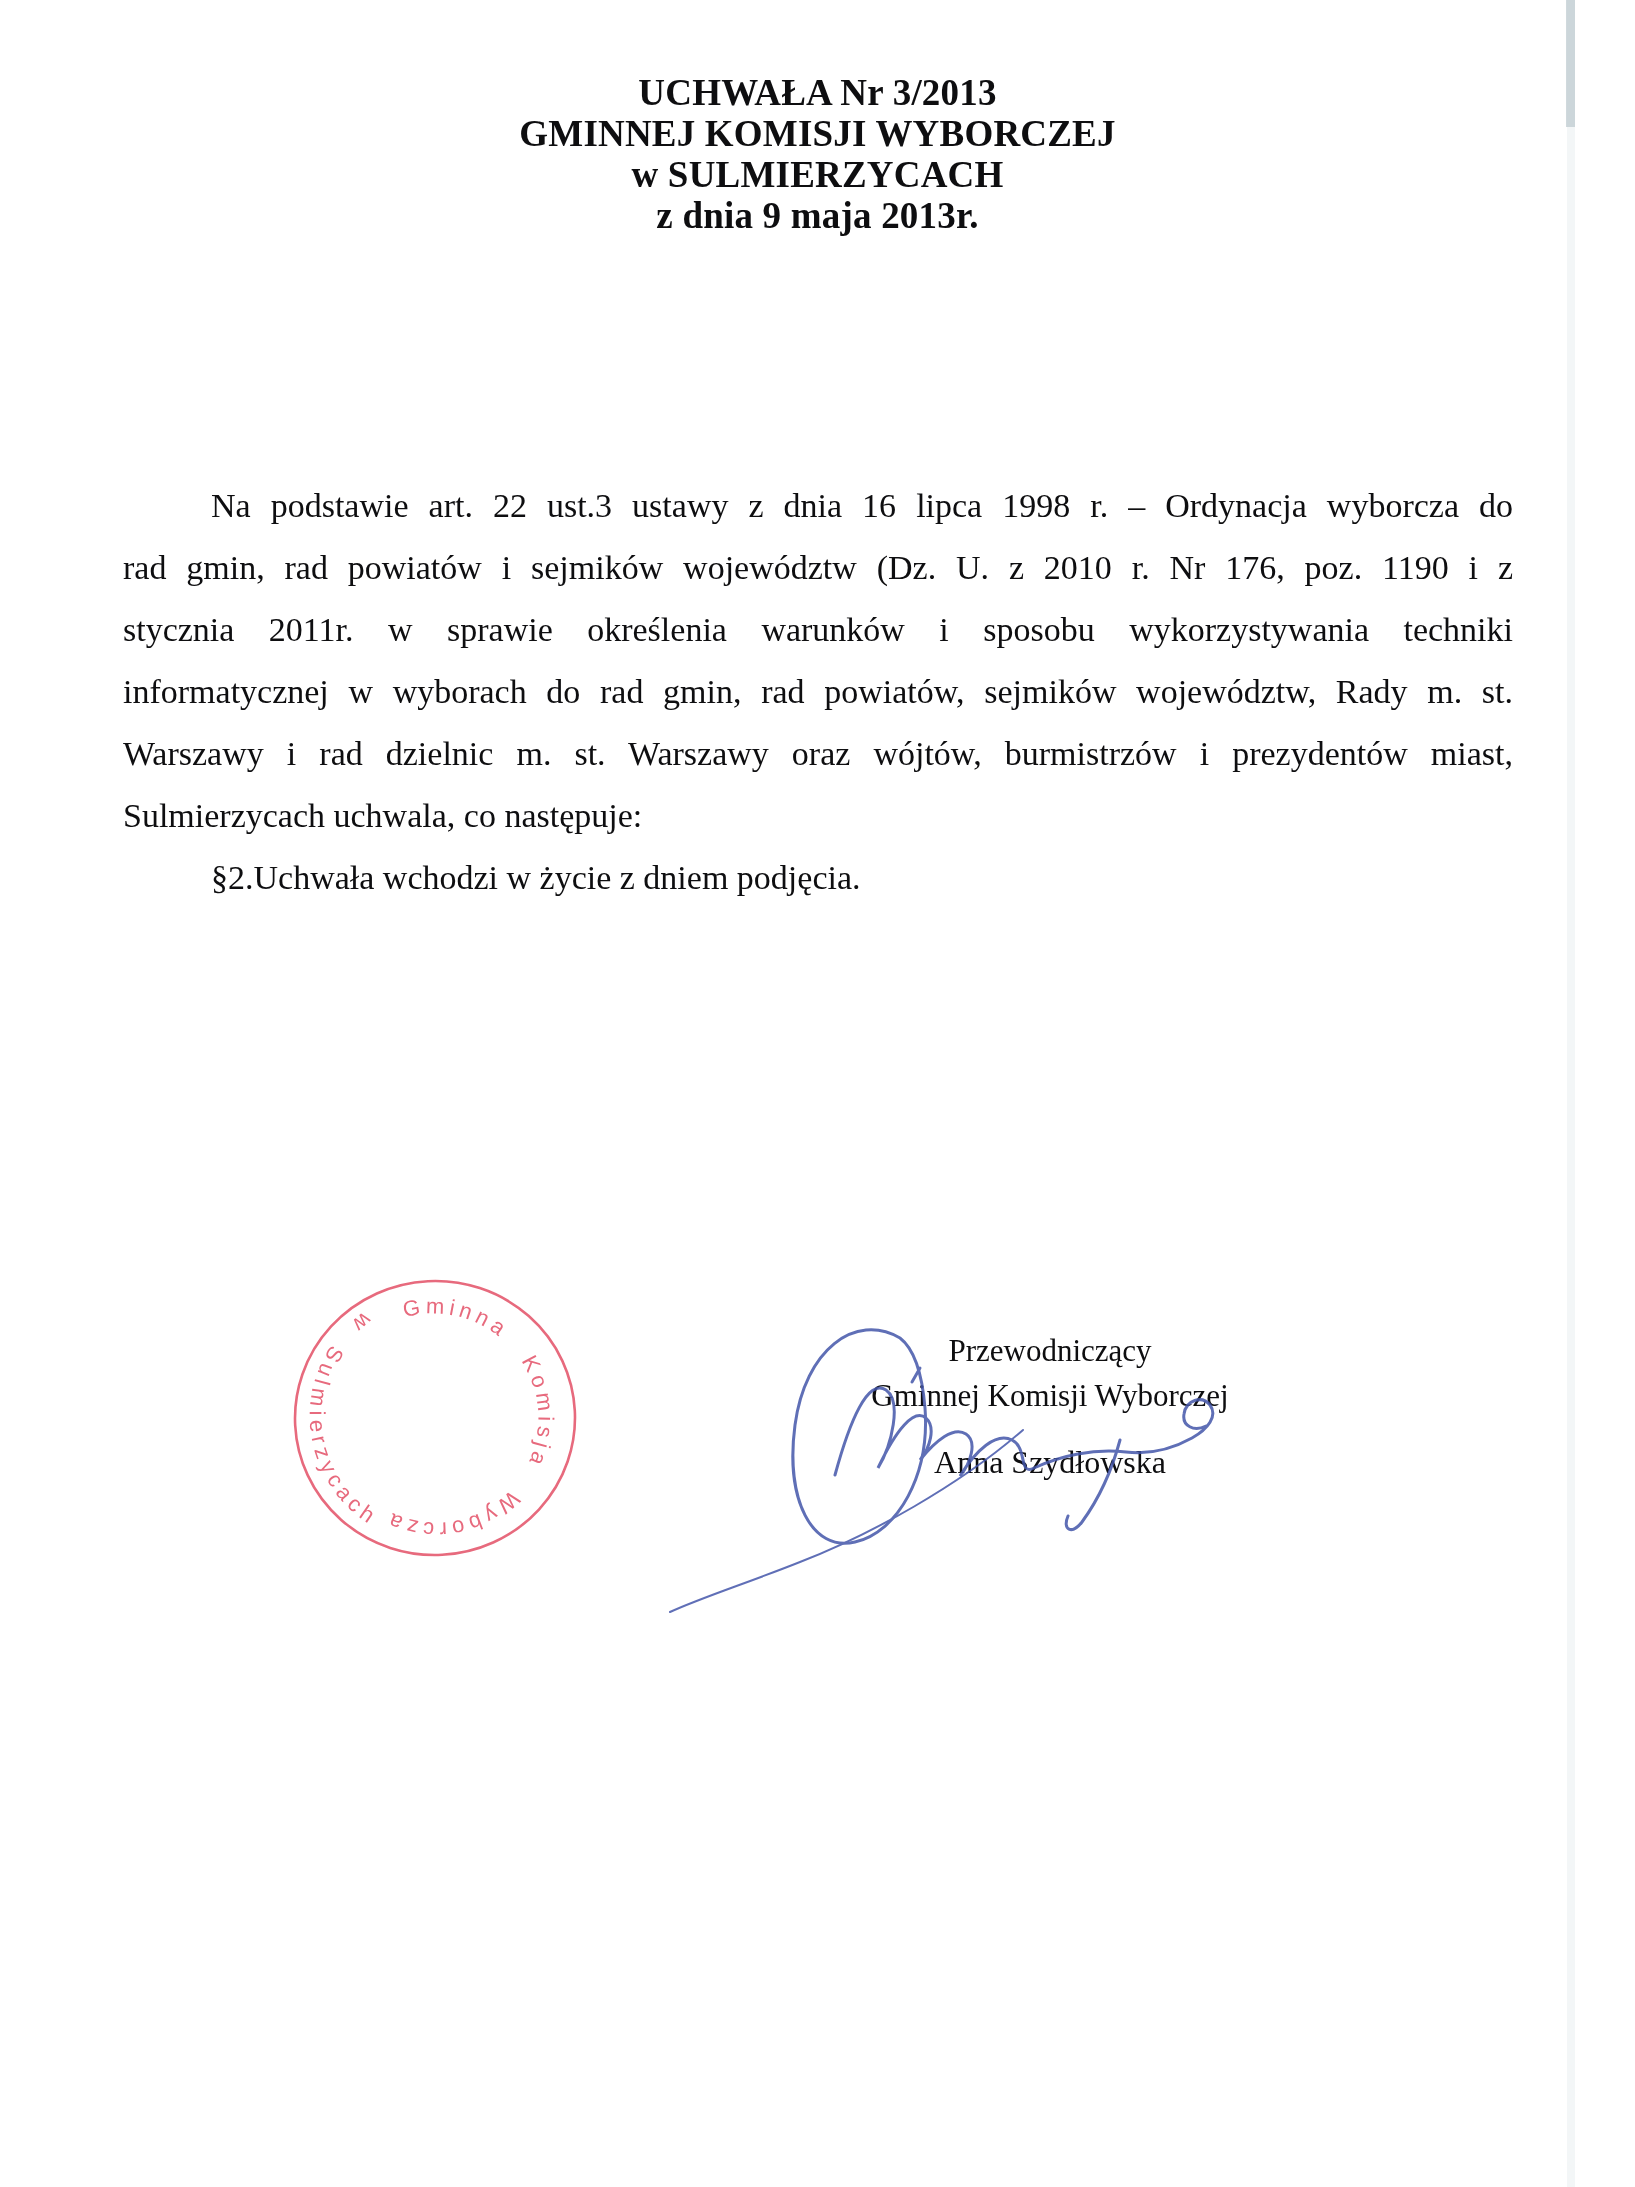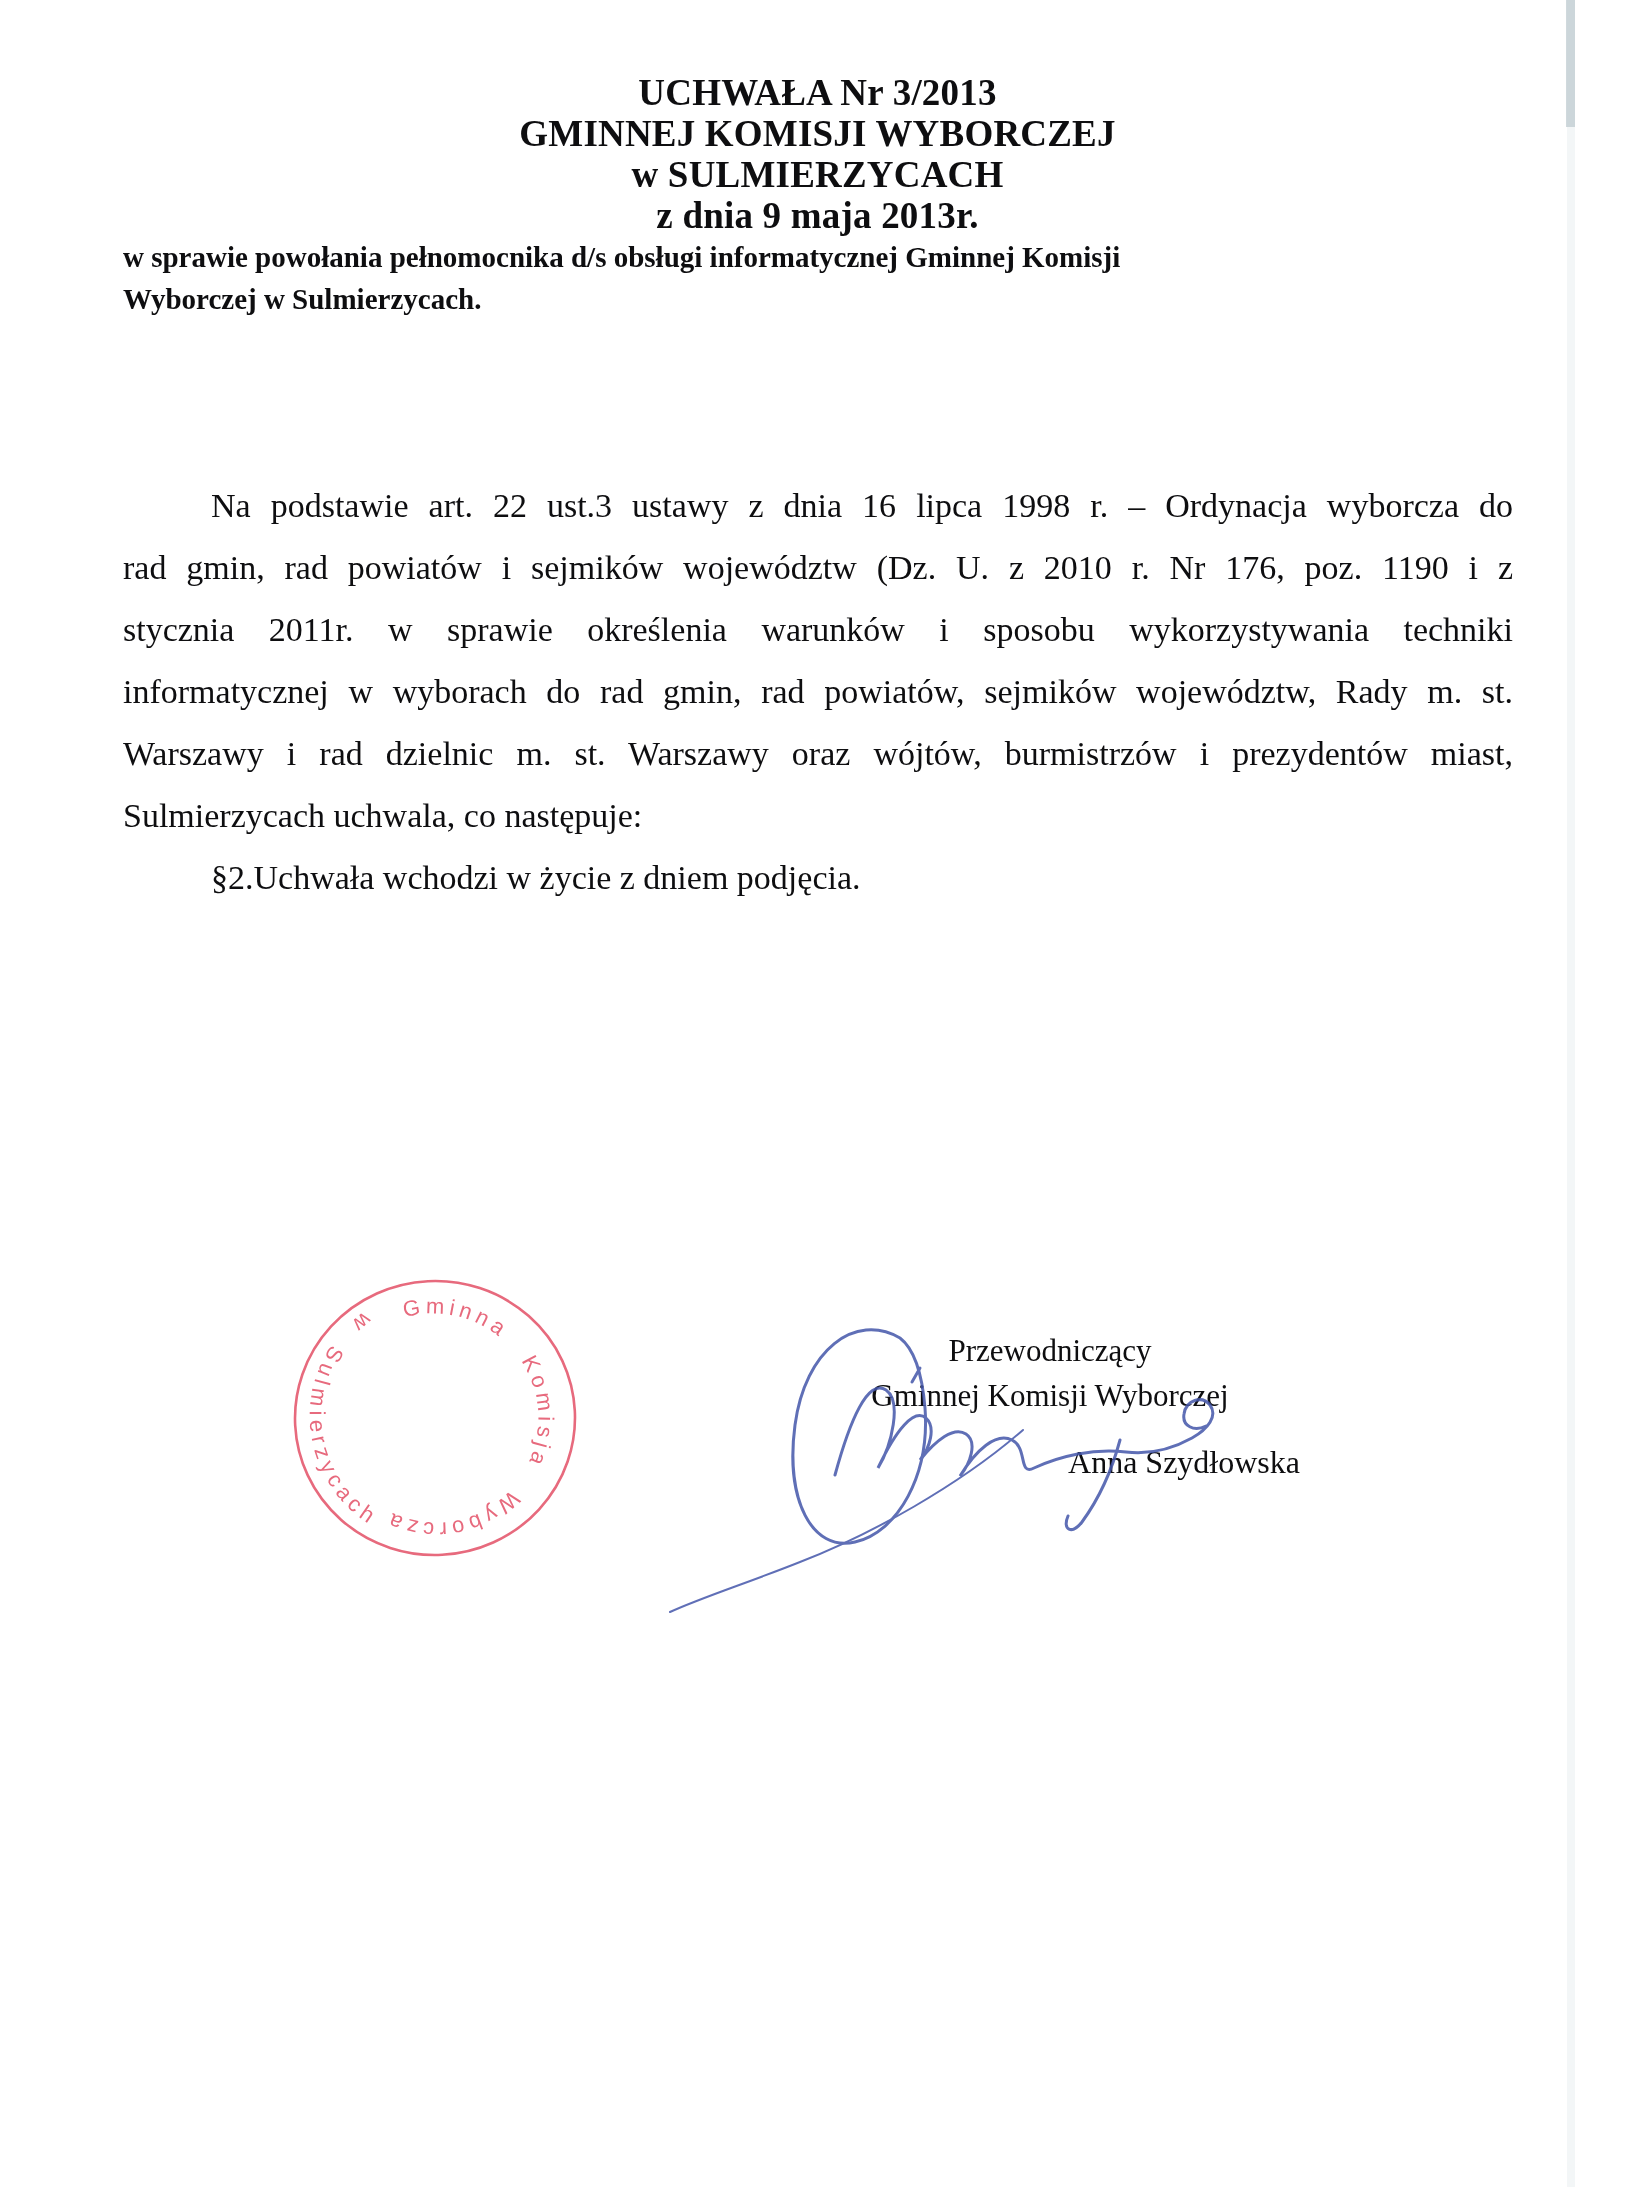"w sprawie powołania pełnomocnika d/s" div.doc-subject { html: <div> <div>w sprawie powołania pełnomocnika d/s obsługi informatycznej Gminnej Komisji</div> <div>Wyborczej w Sulmierzycach.</div> </div> -> none }
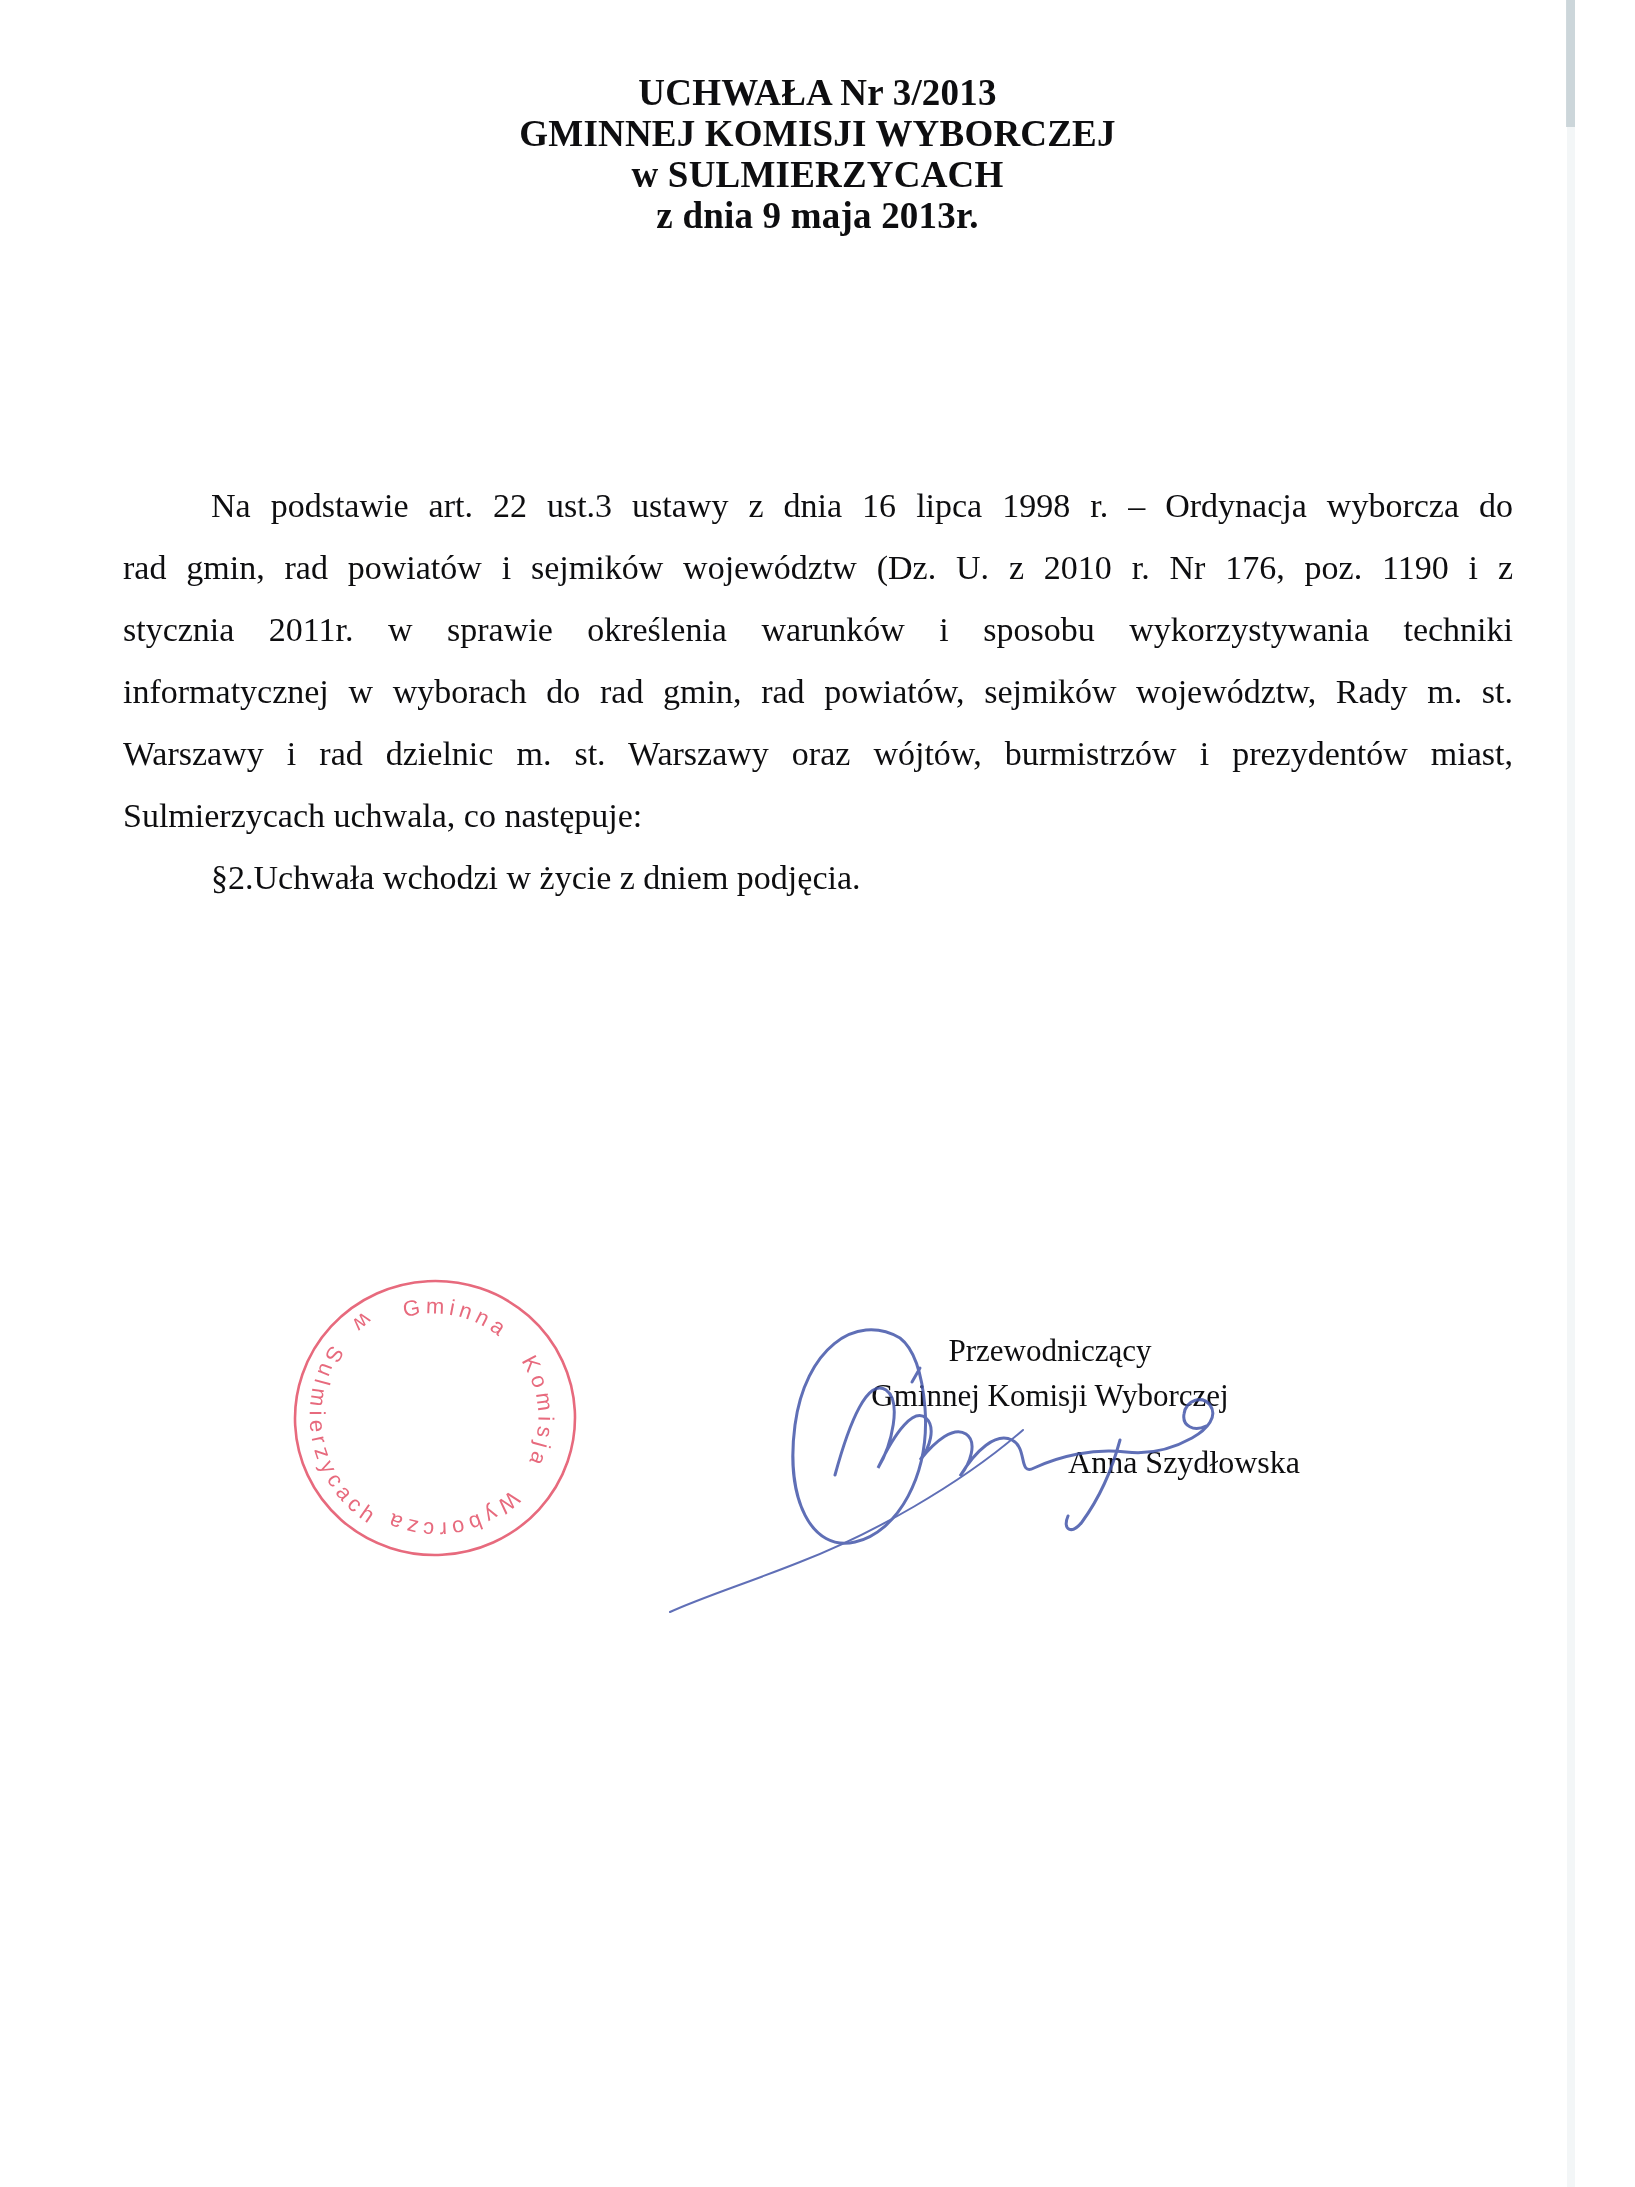"Anna Szydłowska" .sig-name { text-align: right -> center }
